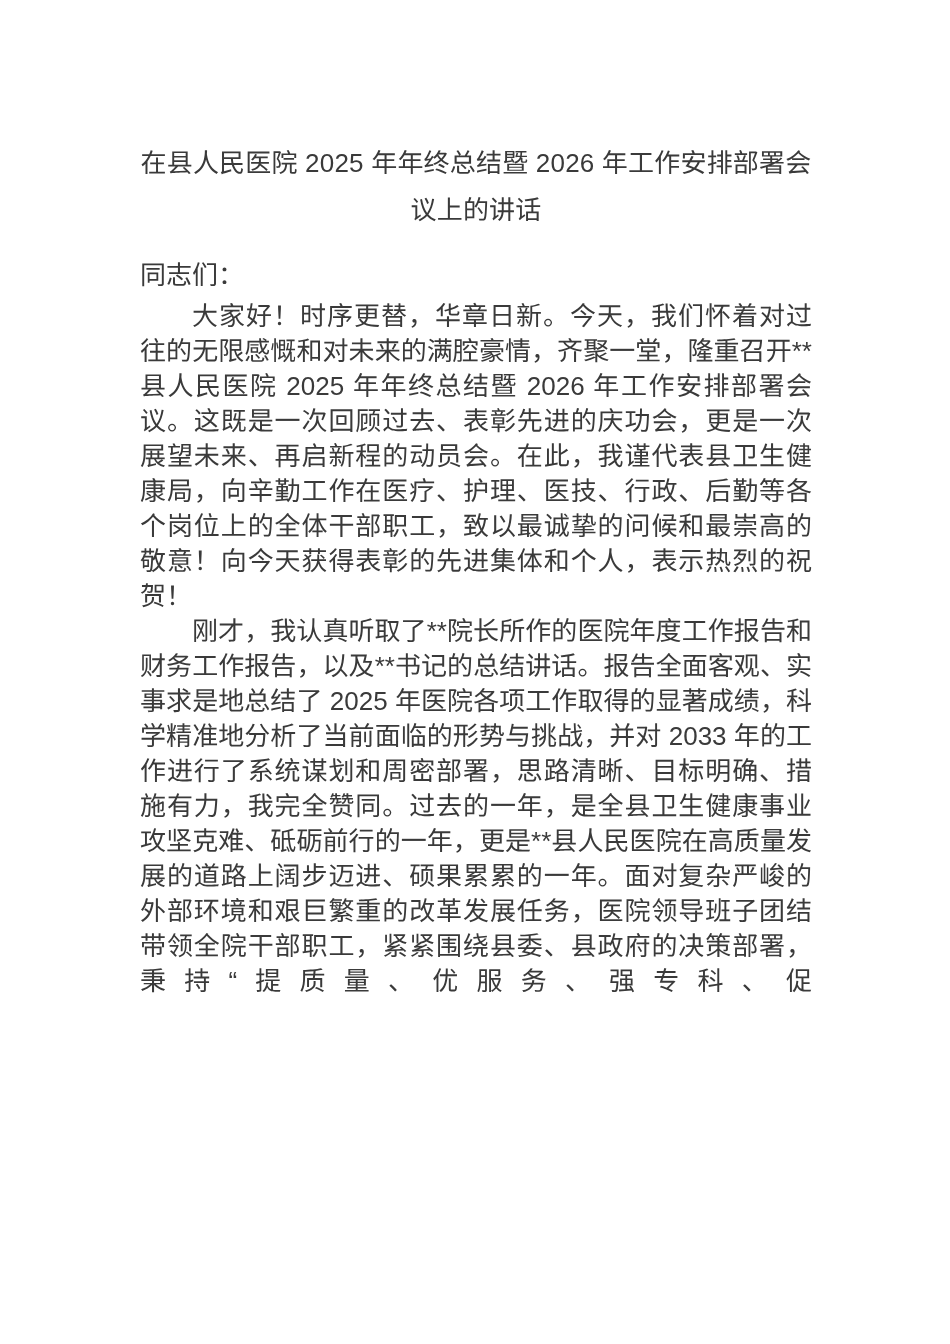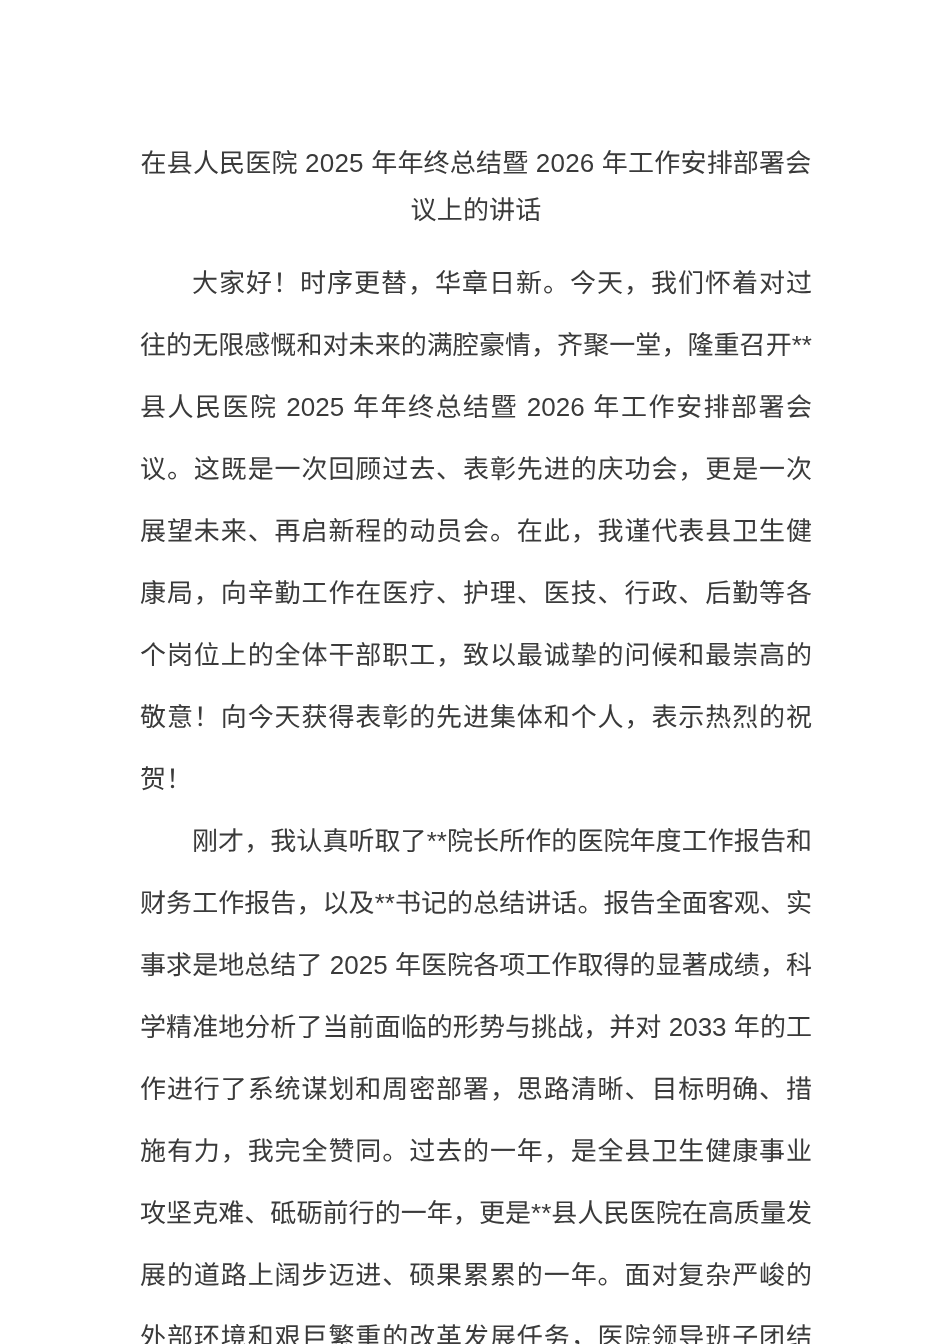"同志们：" p.salutation { html: none -> <p>同志们：</p> }
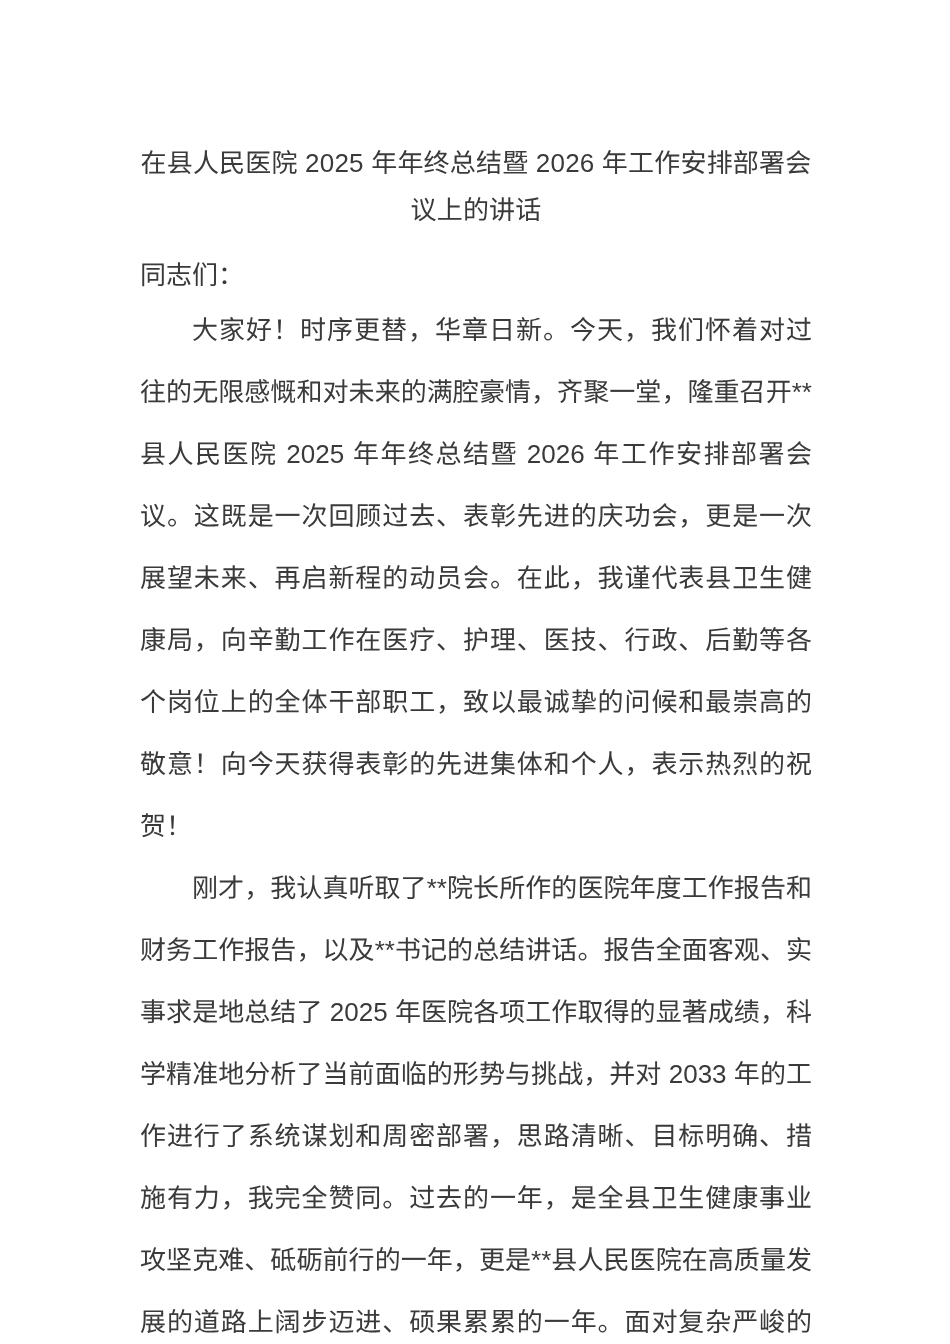"大家好！时序更替，华章日新。今天，我们怀着对过往的无限感慨和对未来的满腔豪情，齐" .para { line-height: 62px -> 35px }
